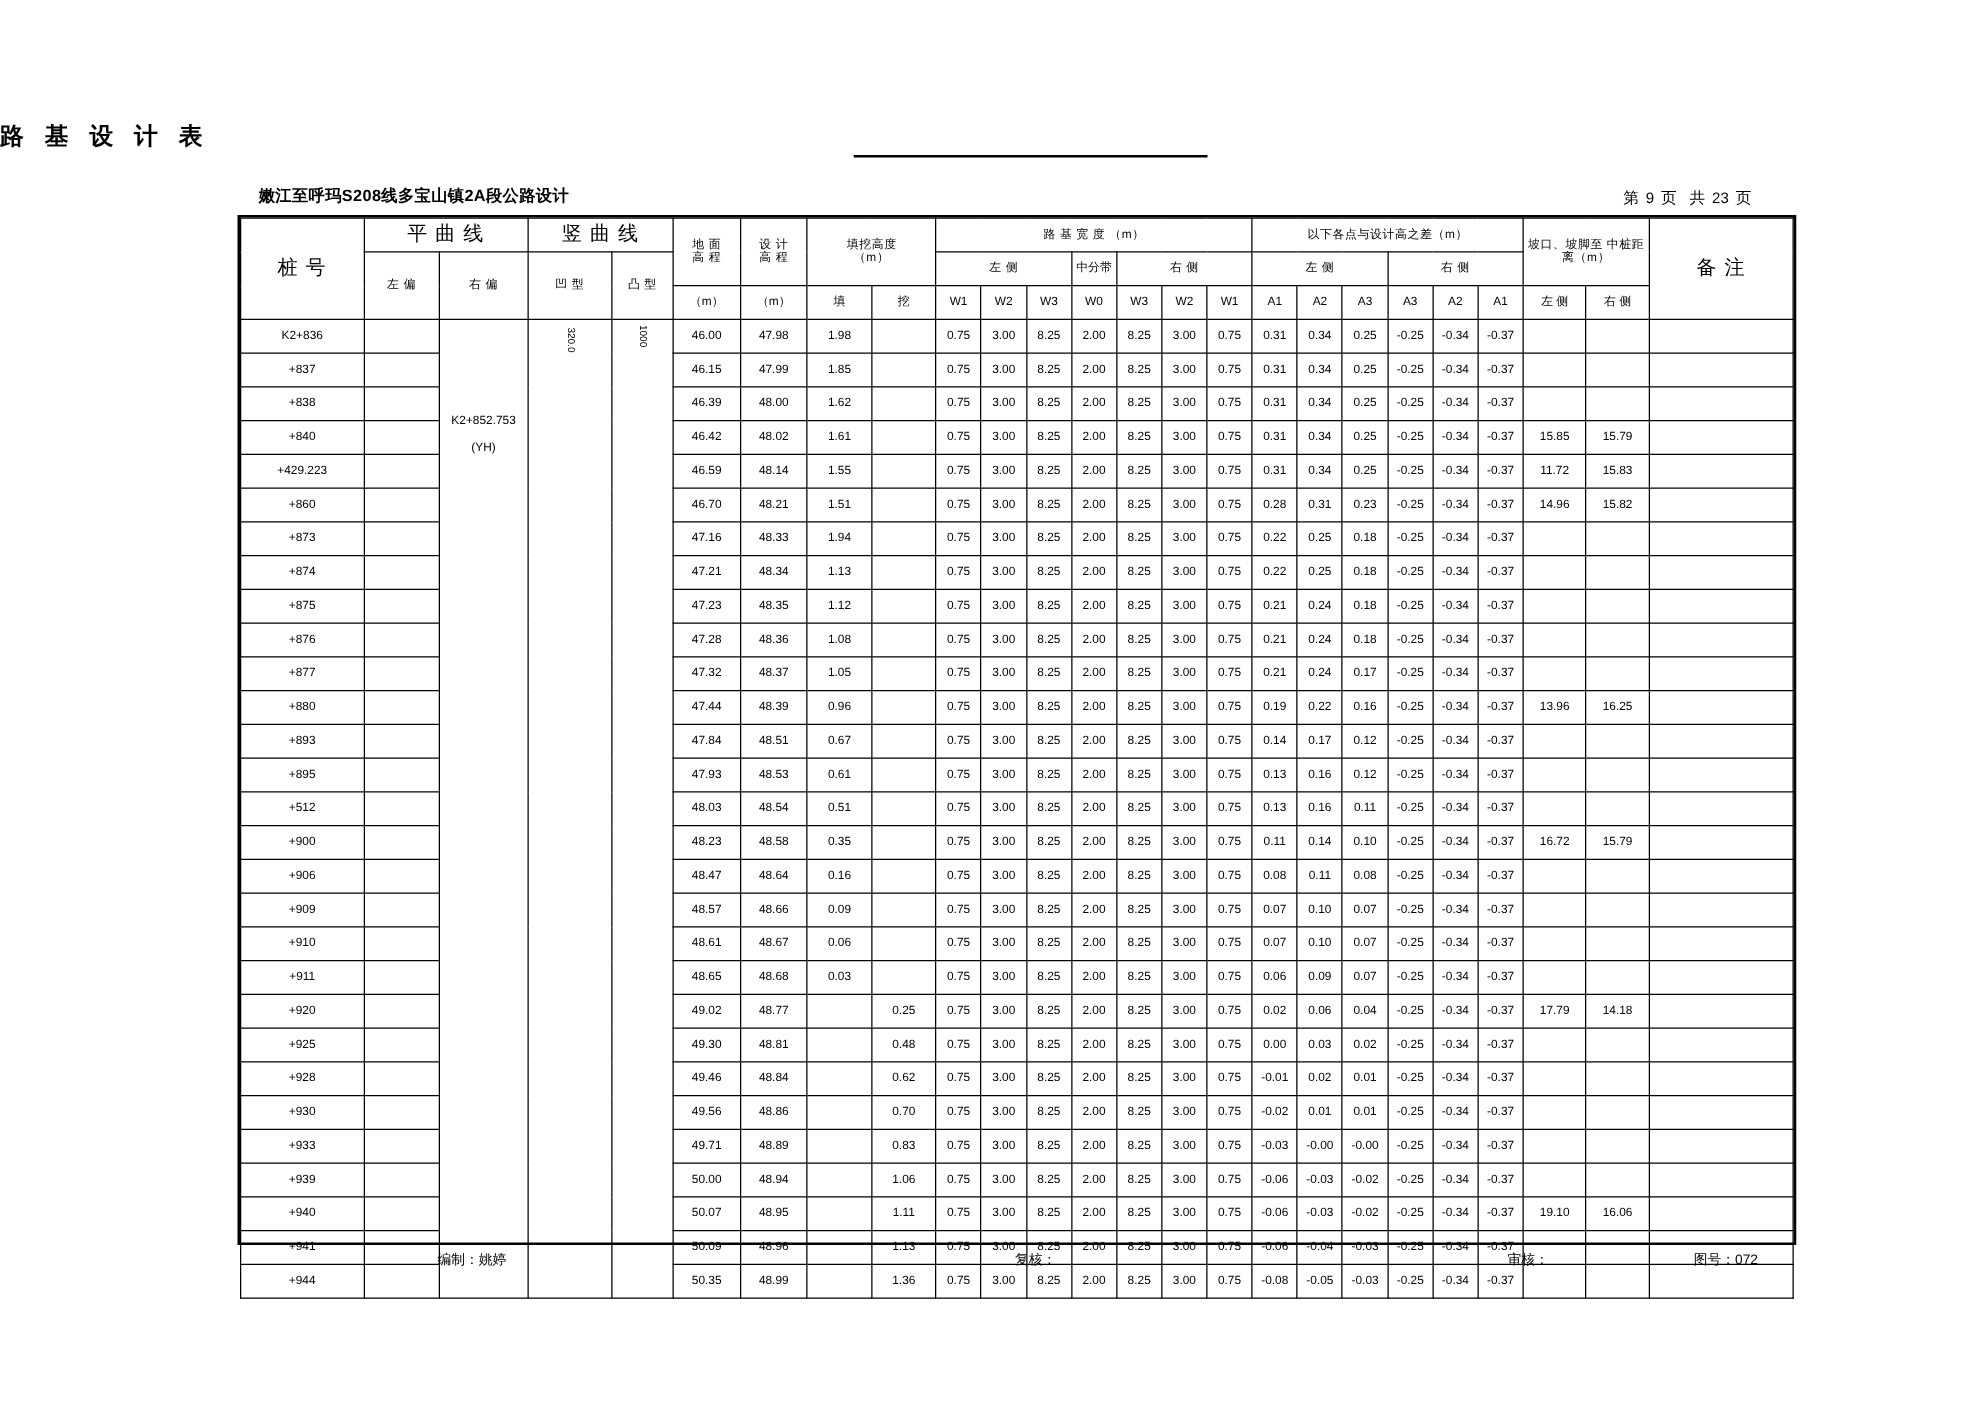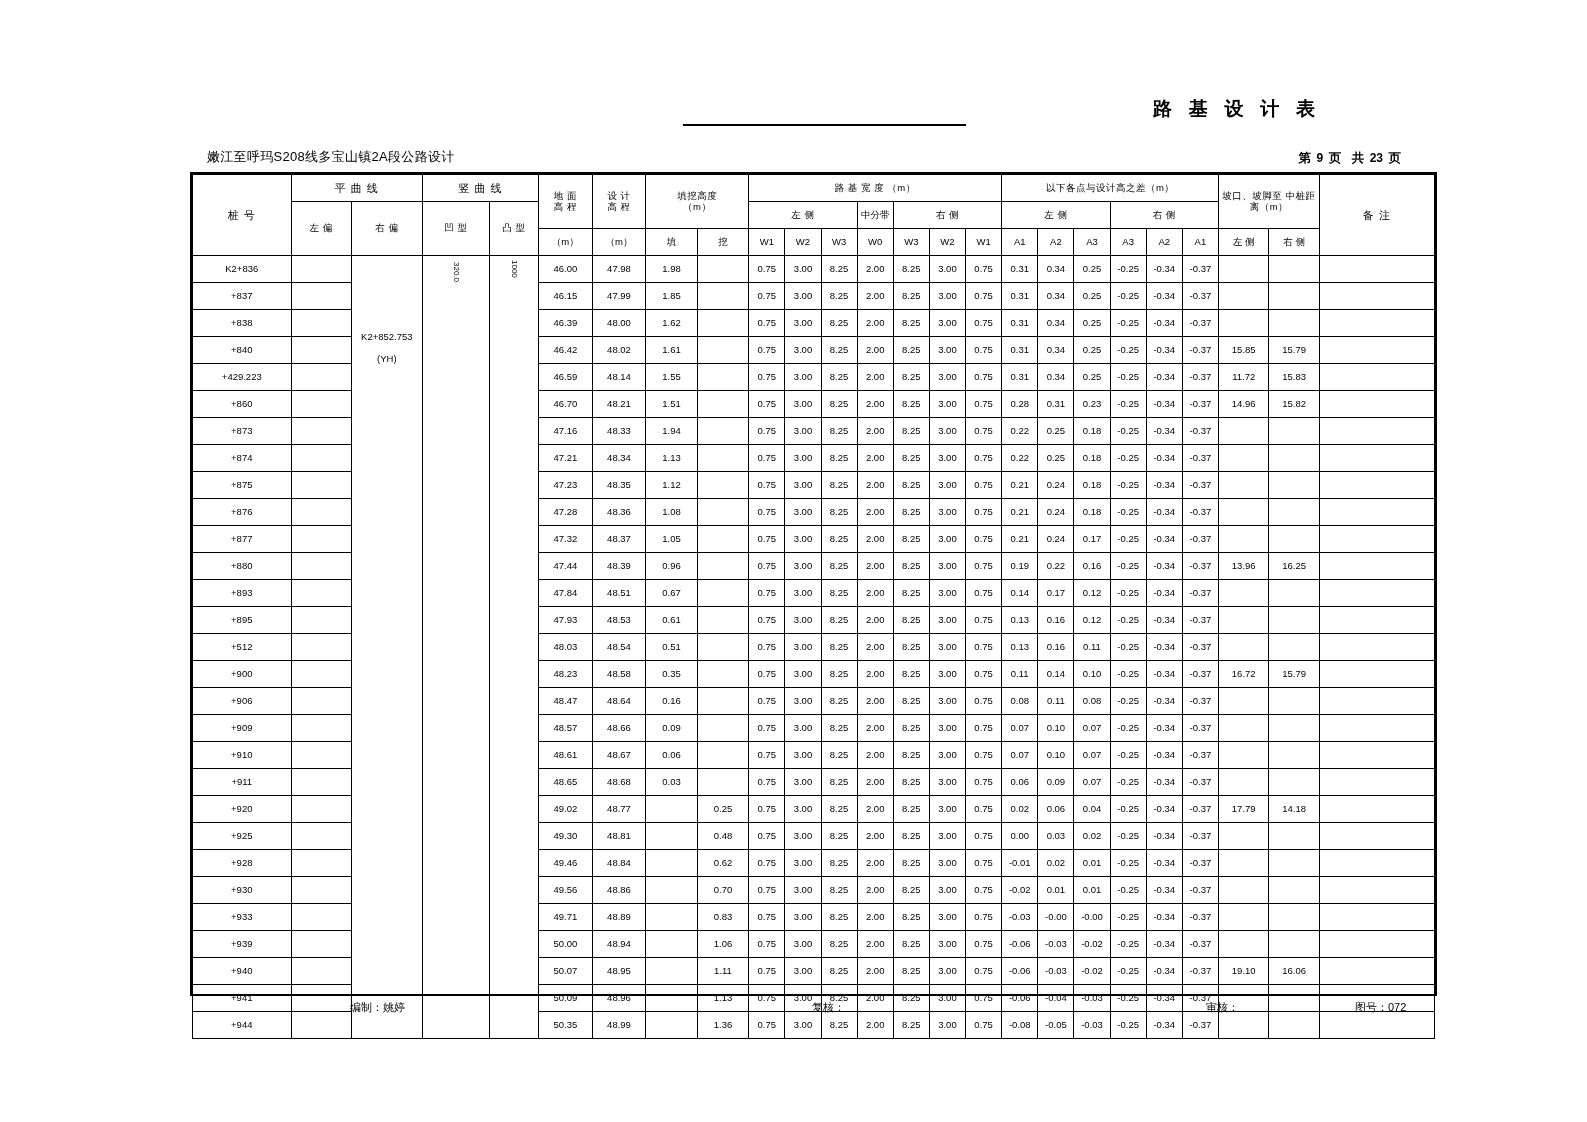"路 基 设 计 表" .title { text-align: right -> left }
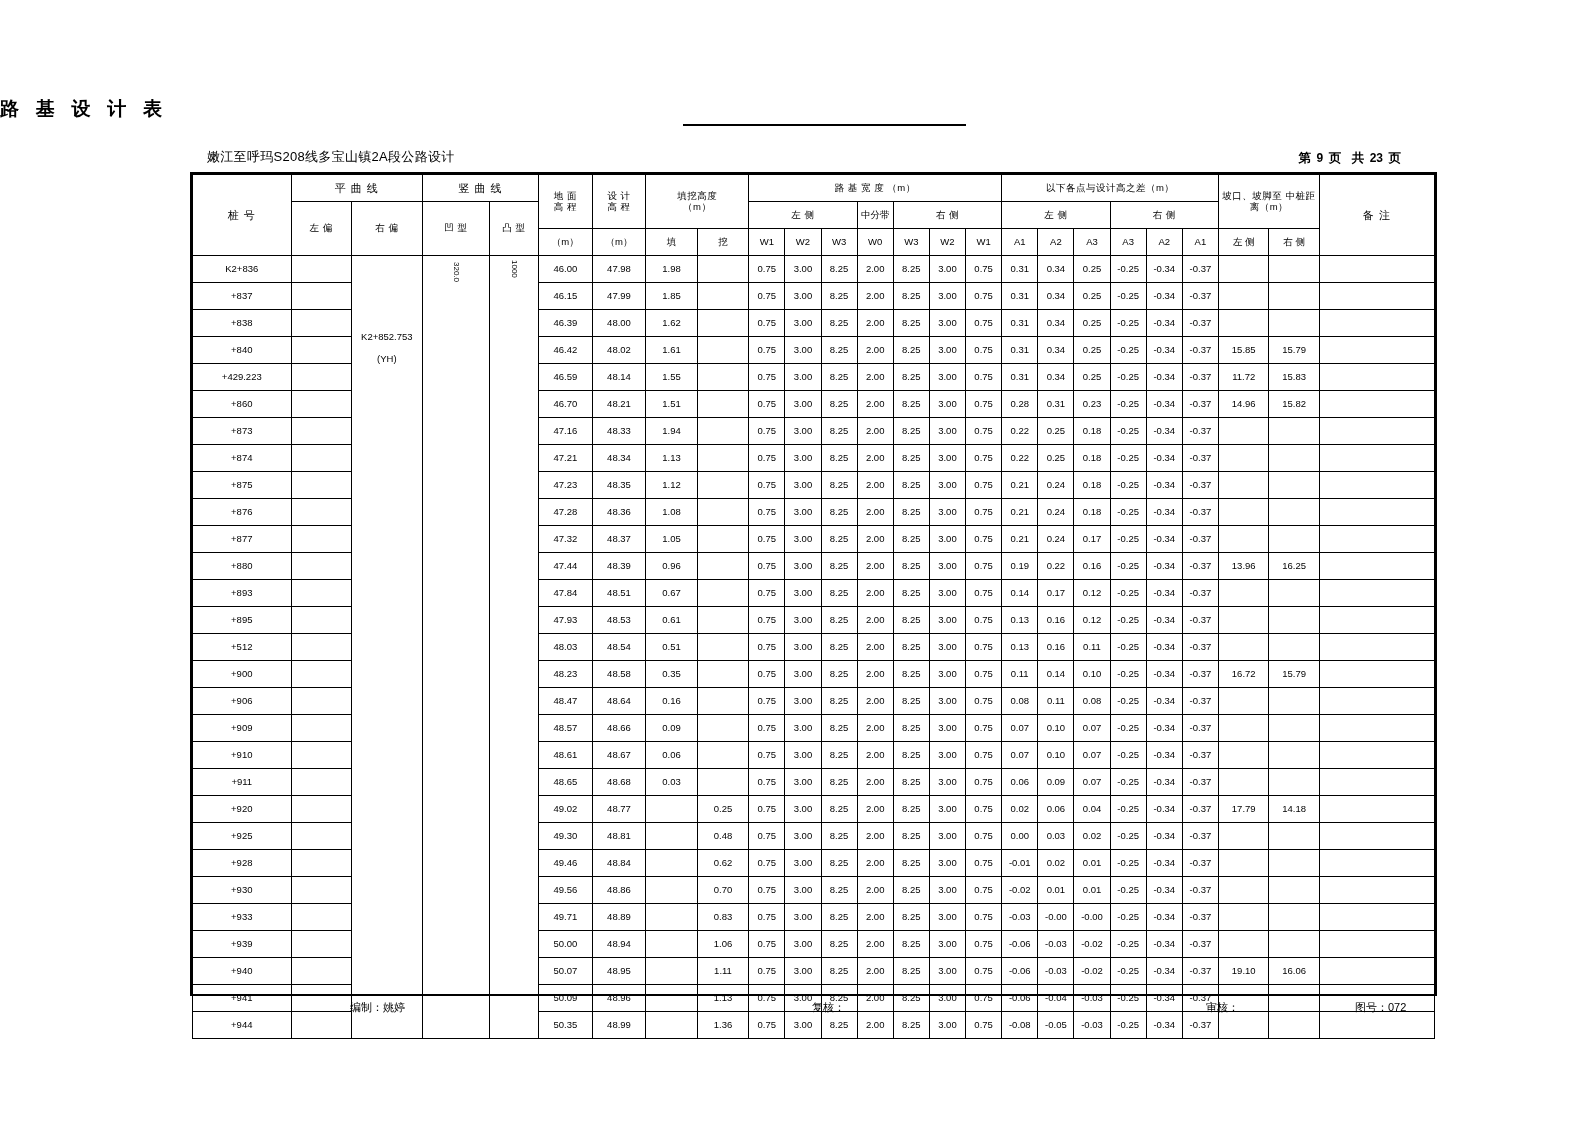"嫩江至呼玛S208线多宝山镇2A段公路设计" .proj { font-weight: normal -> bold }
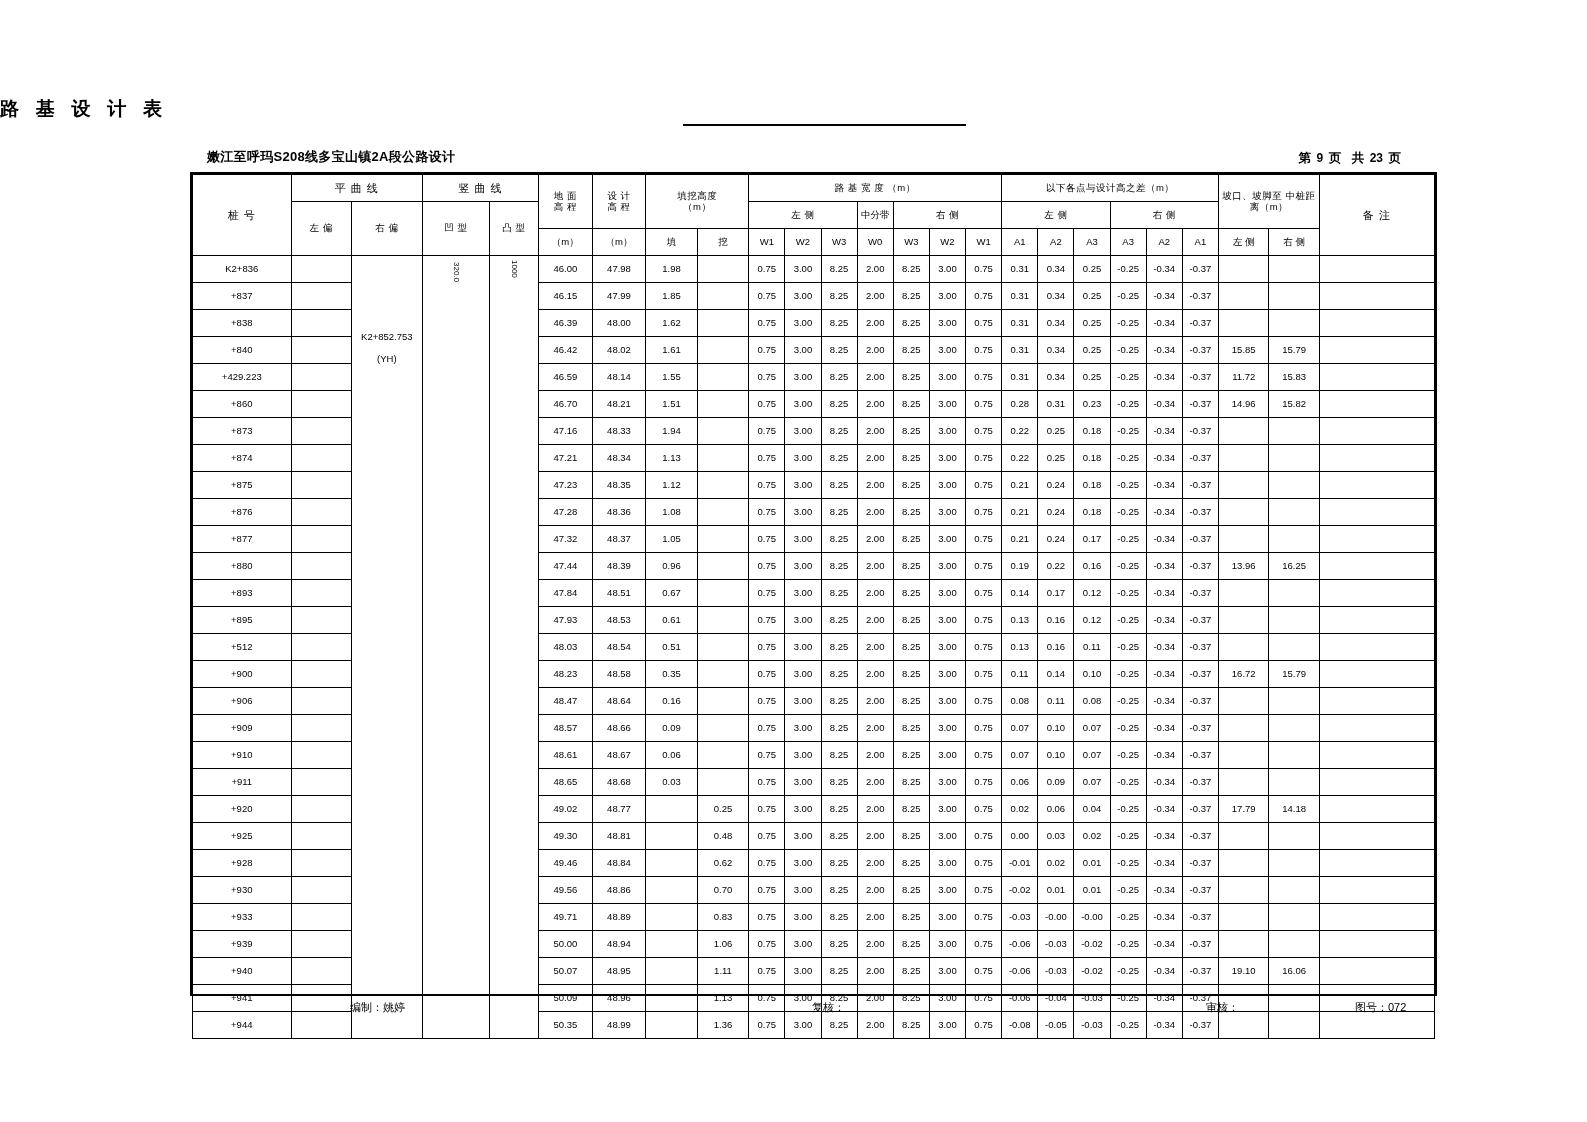"第 9 页 共 23" .pageno { font-weight: bold -> normal }
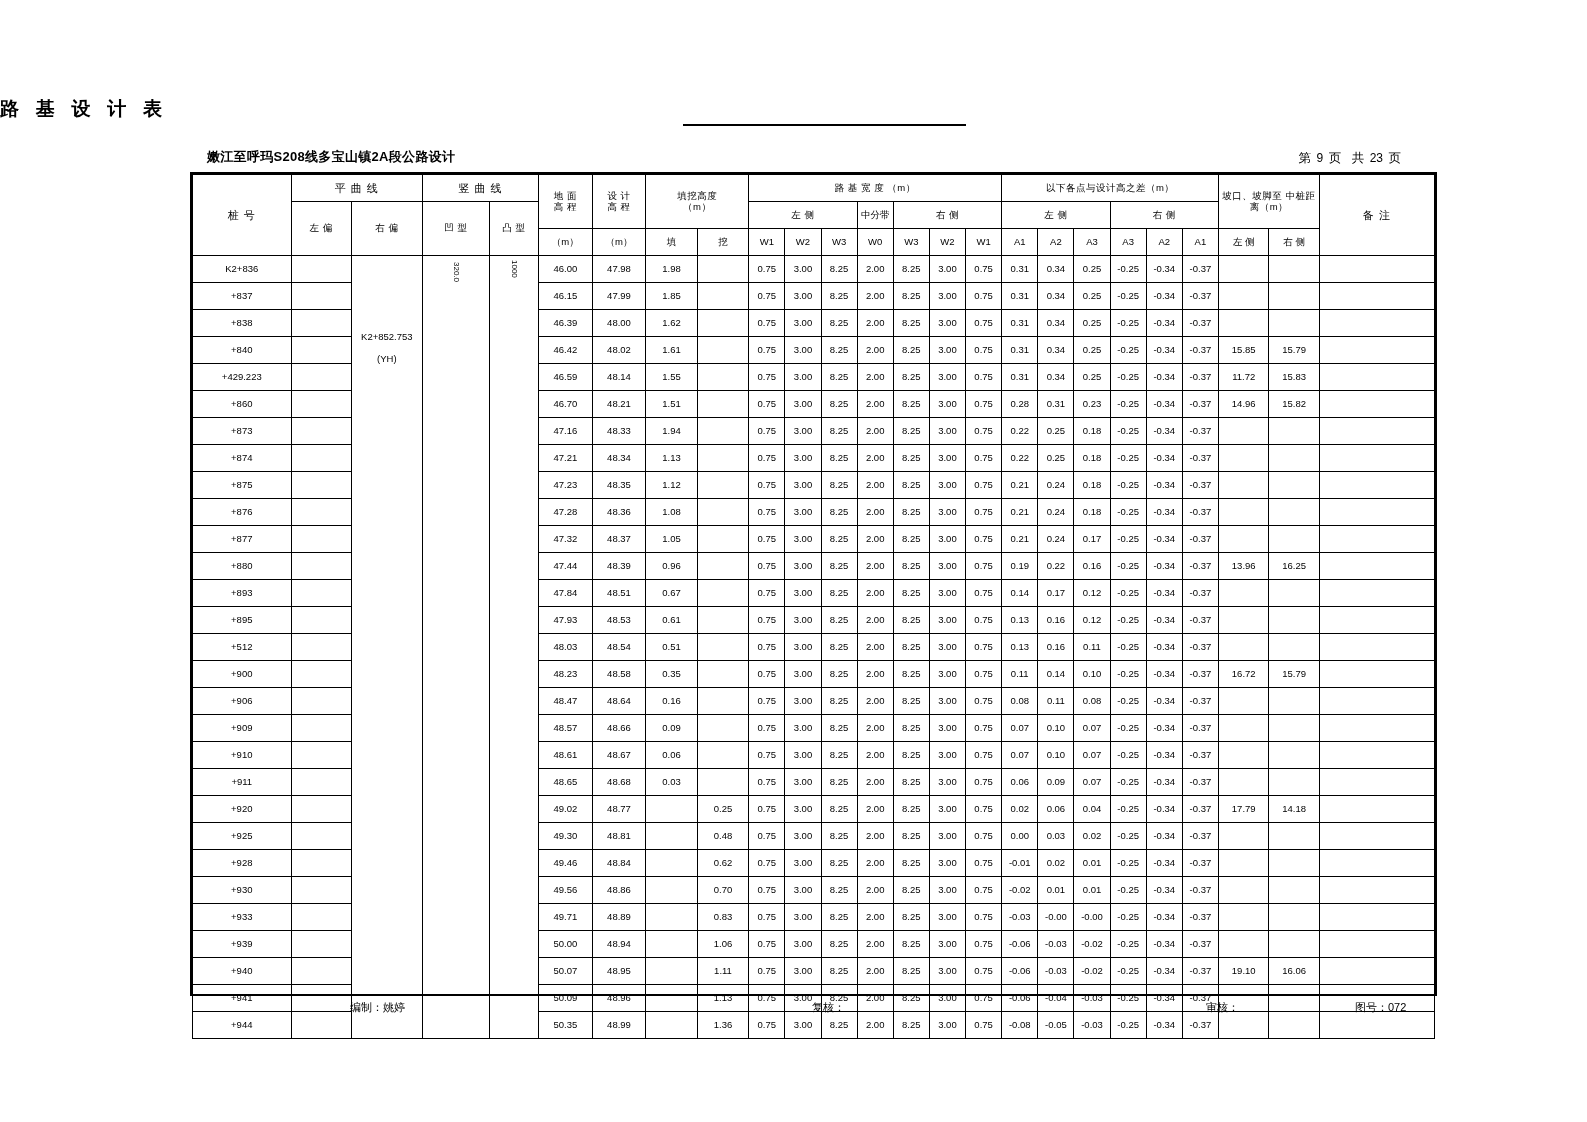"平 曲 线" table.main .hdr { font-size: 11px -> 16px }
